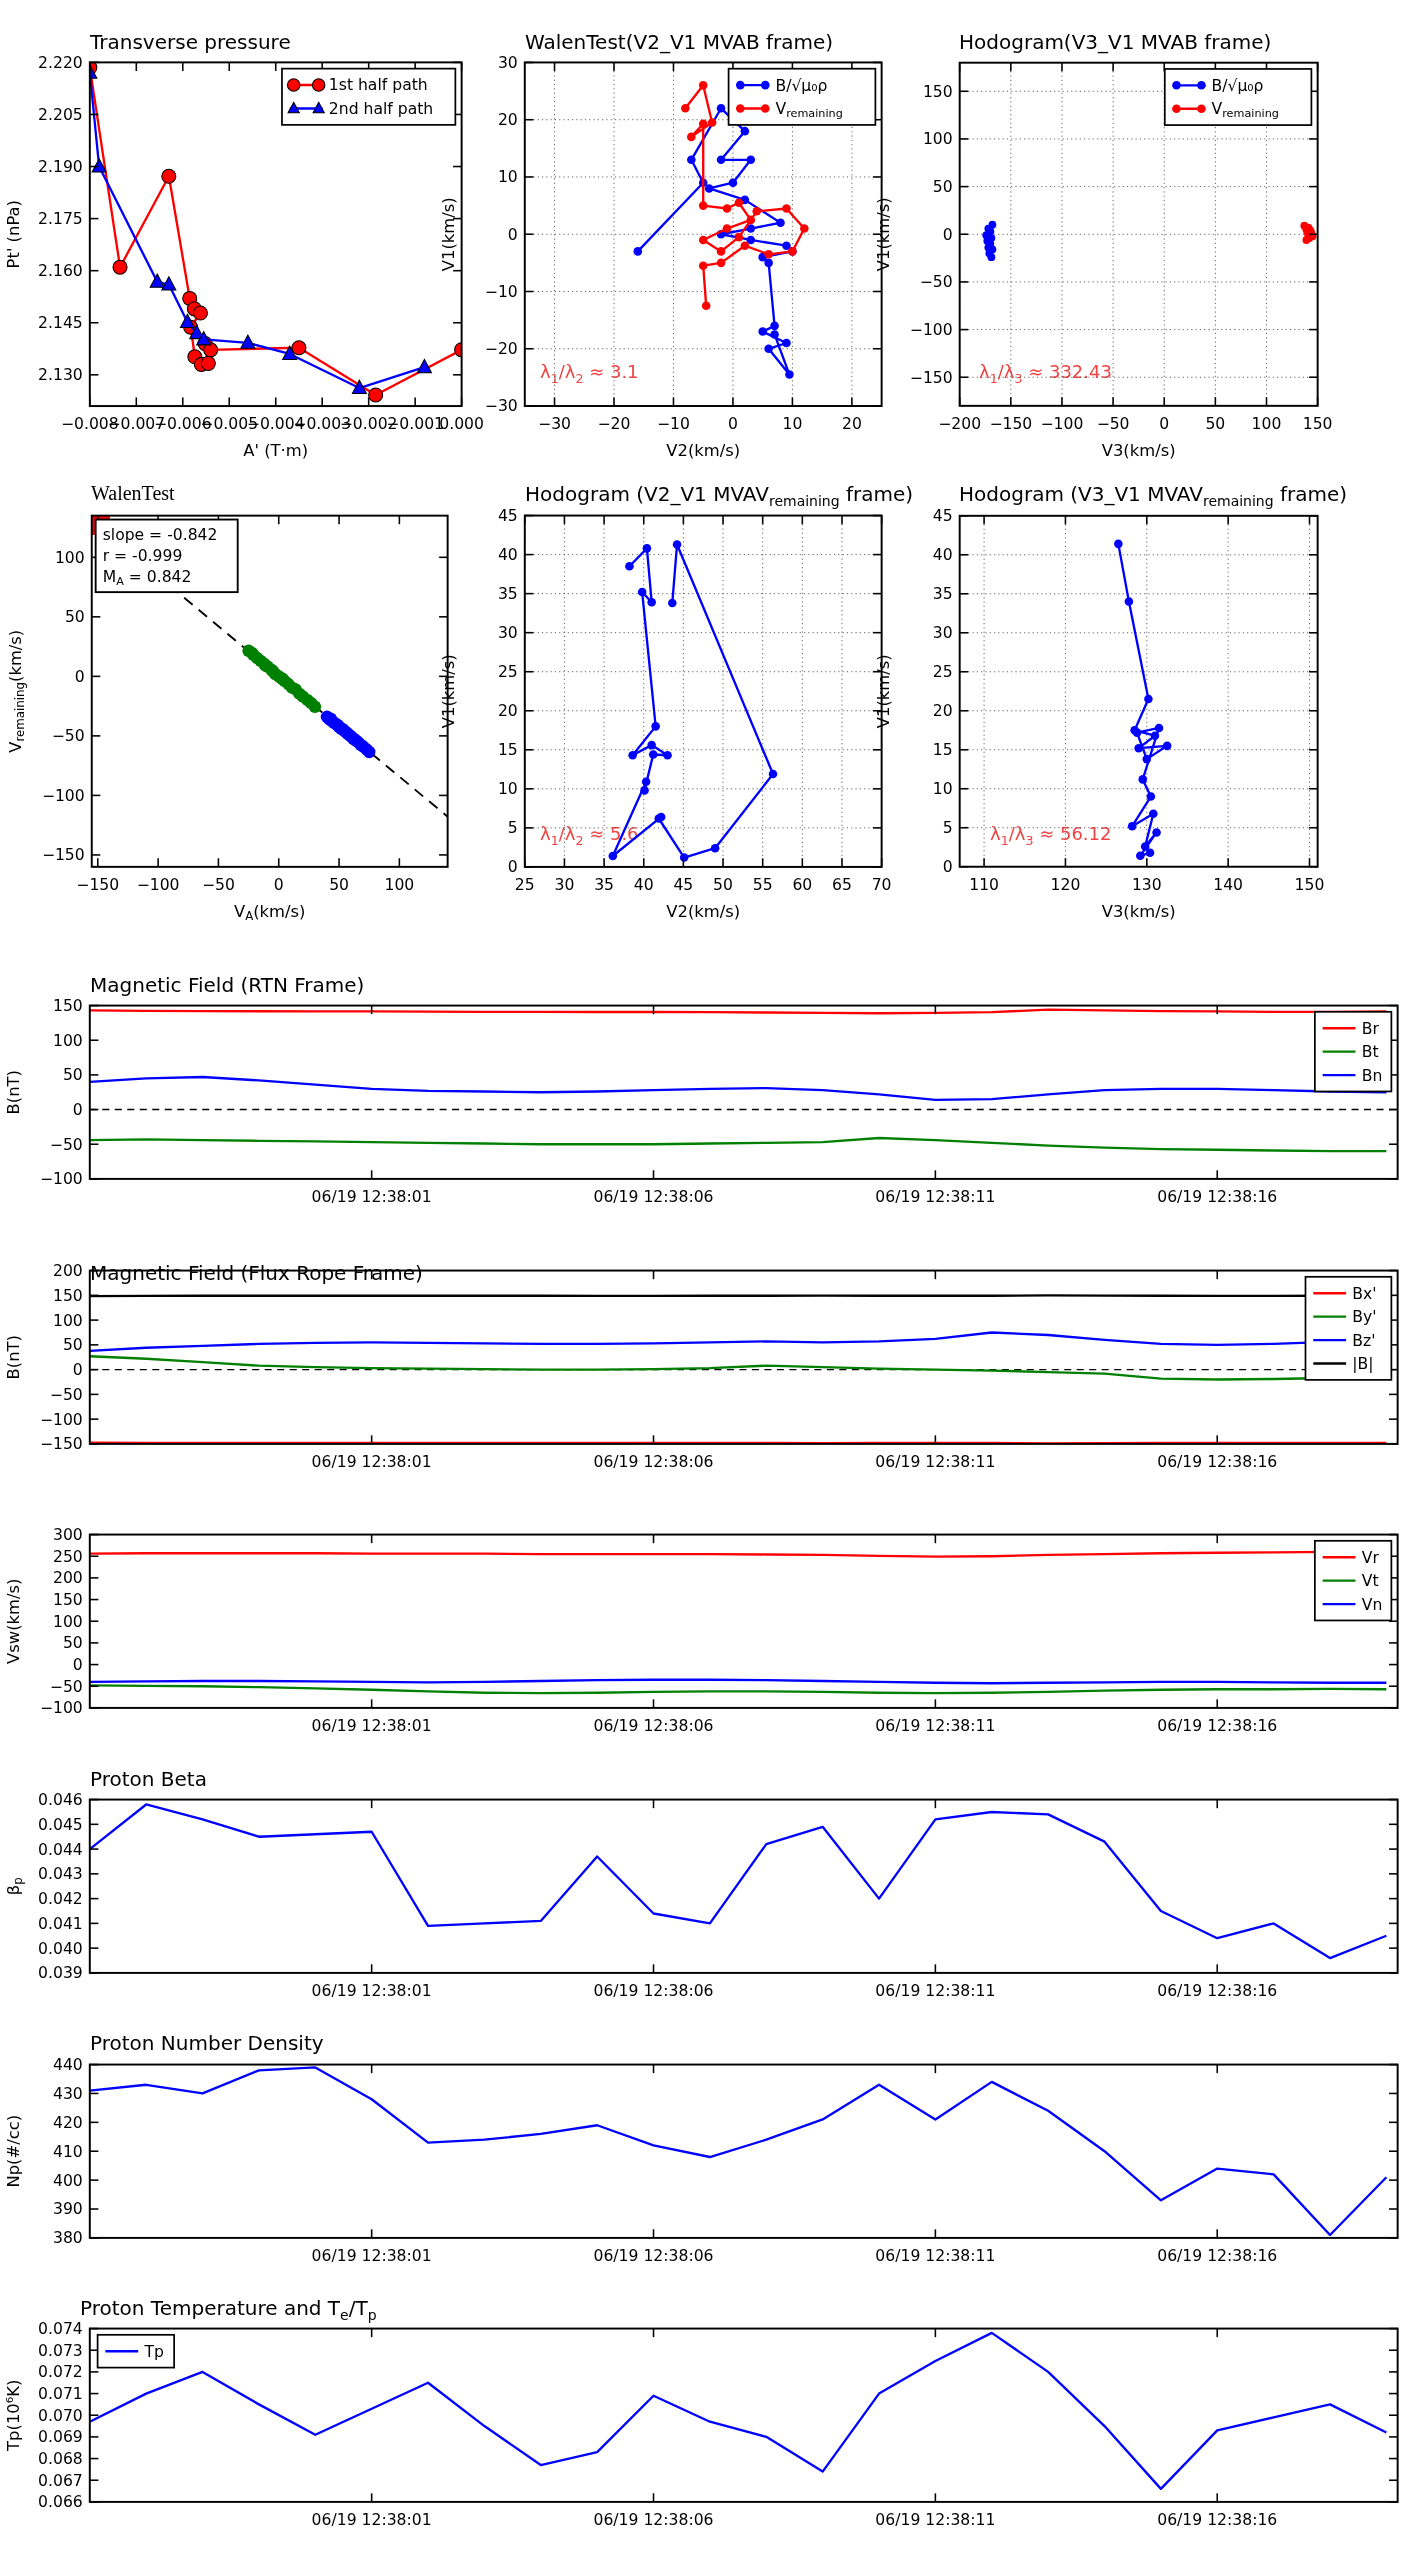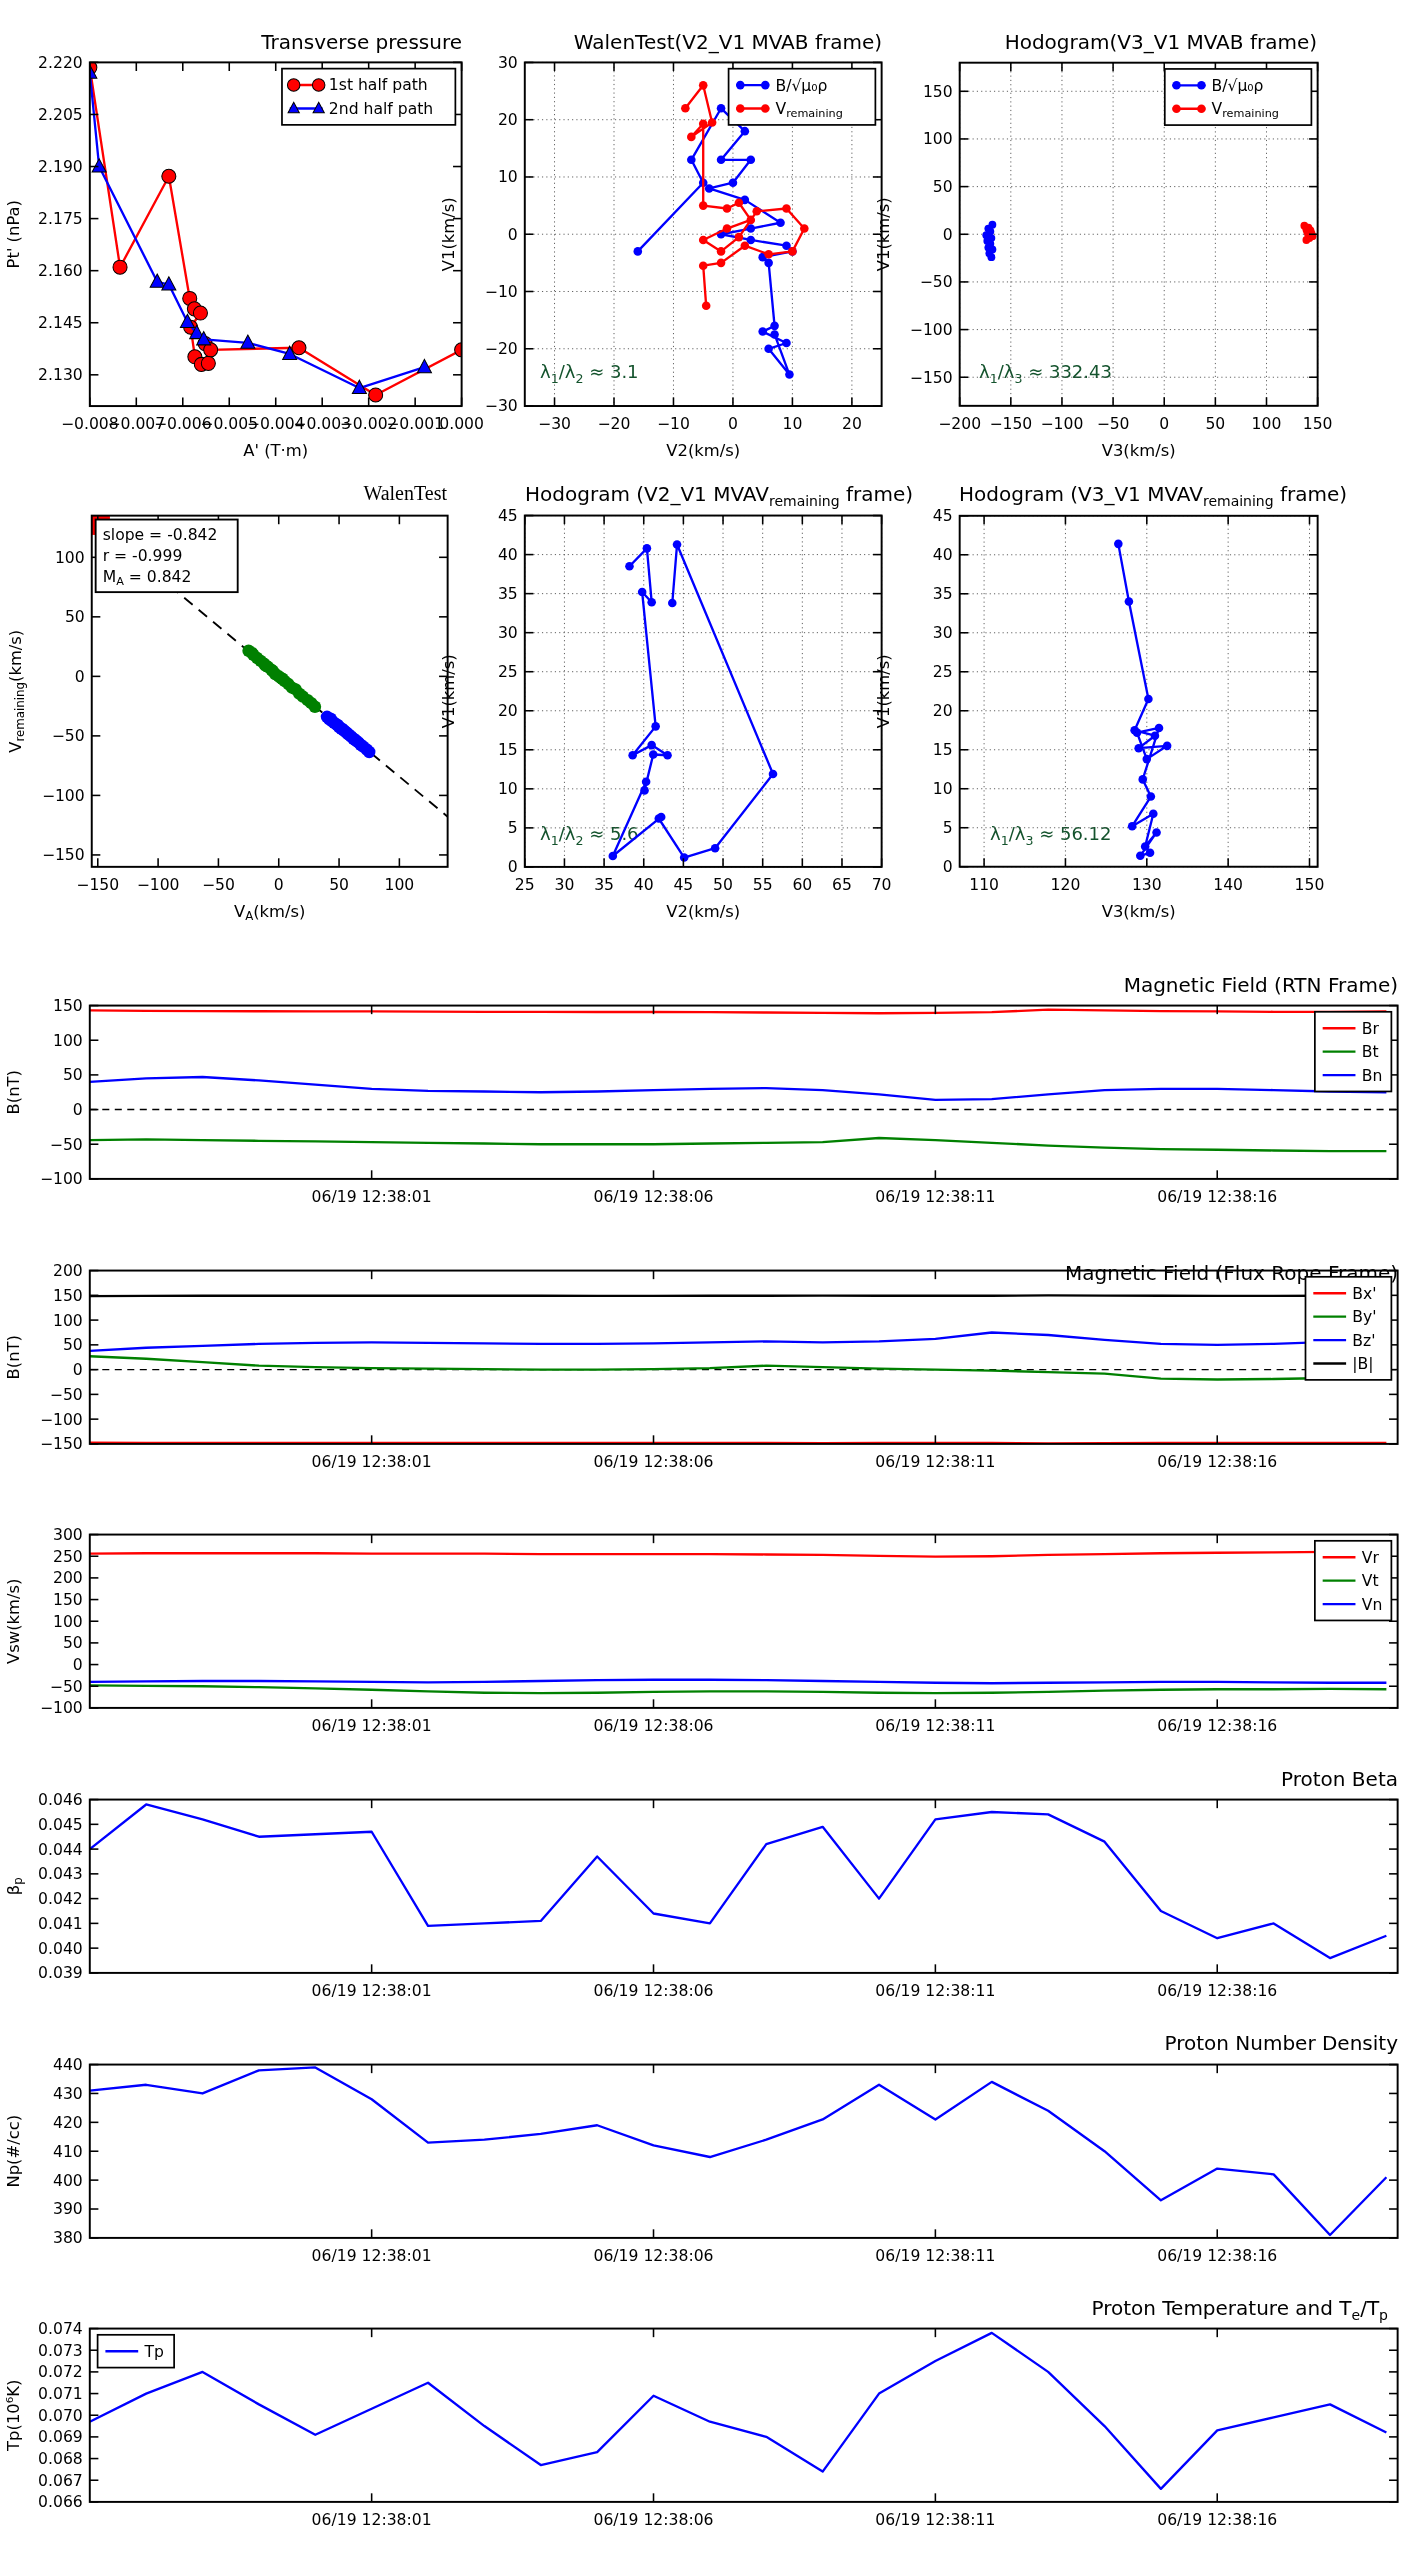"Transverse pressure" .plot-title { text-align: right -> left }
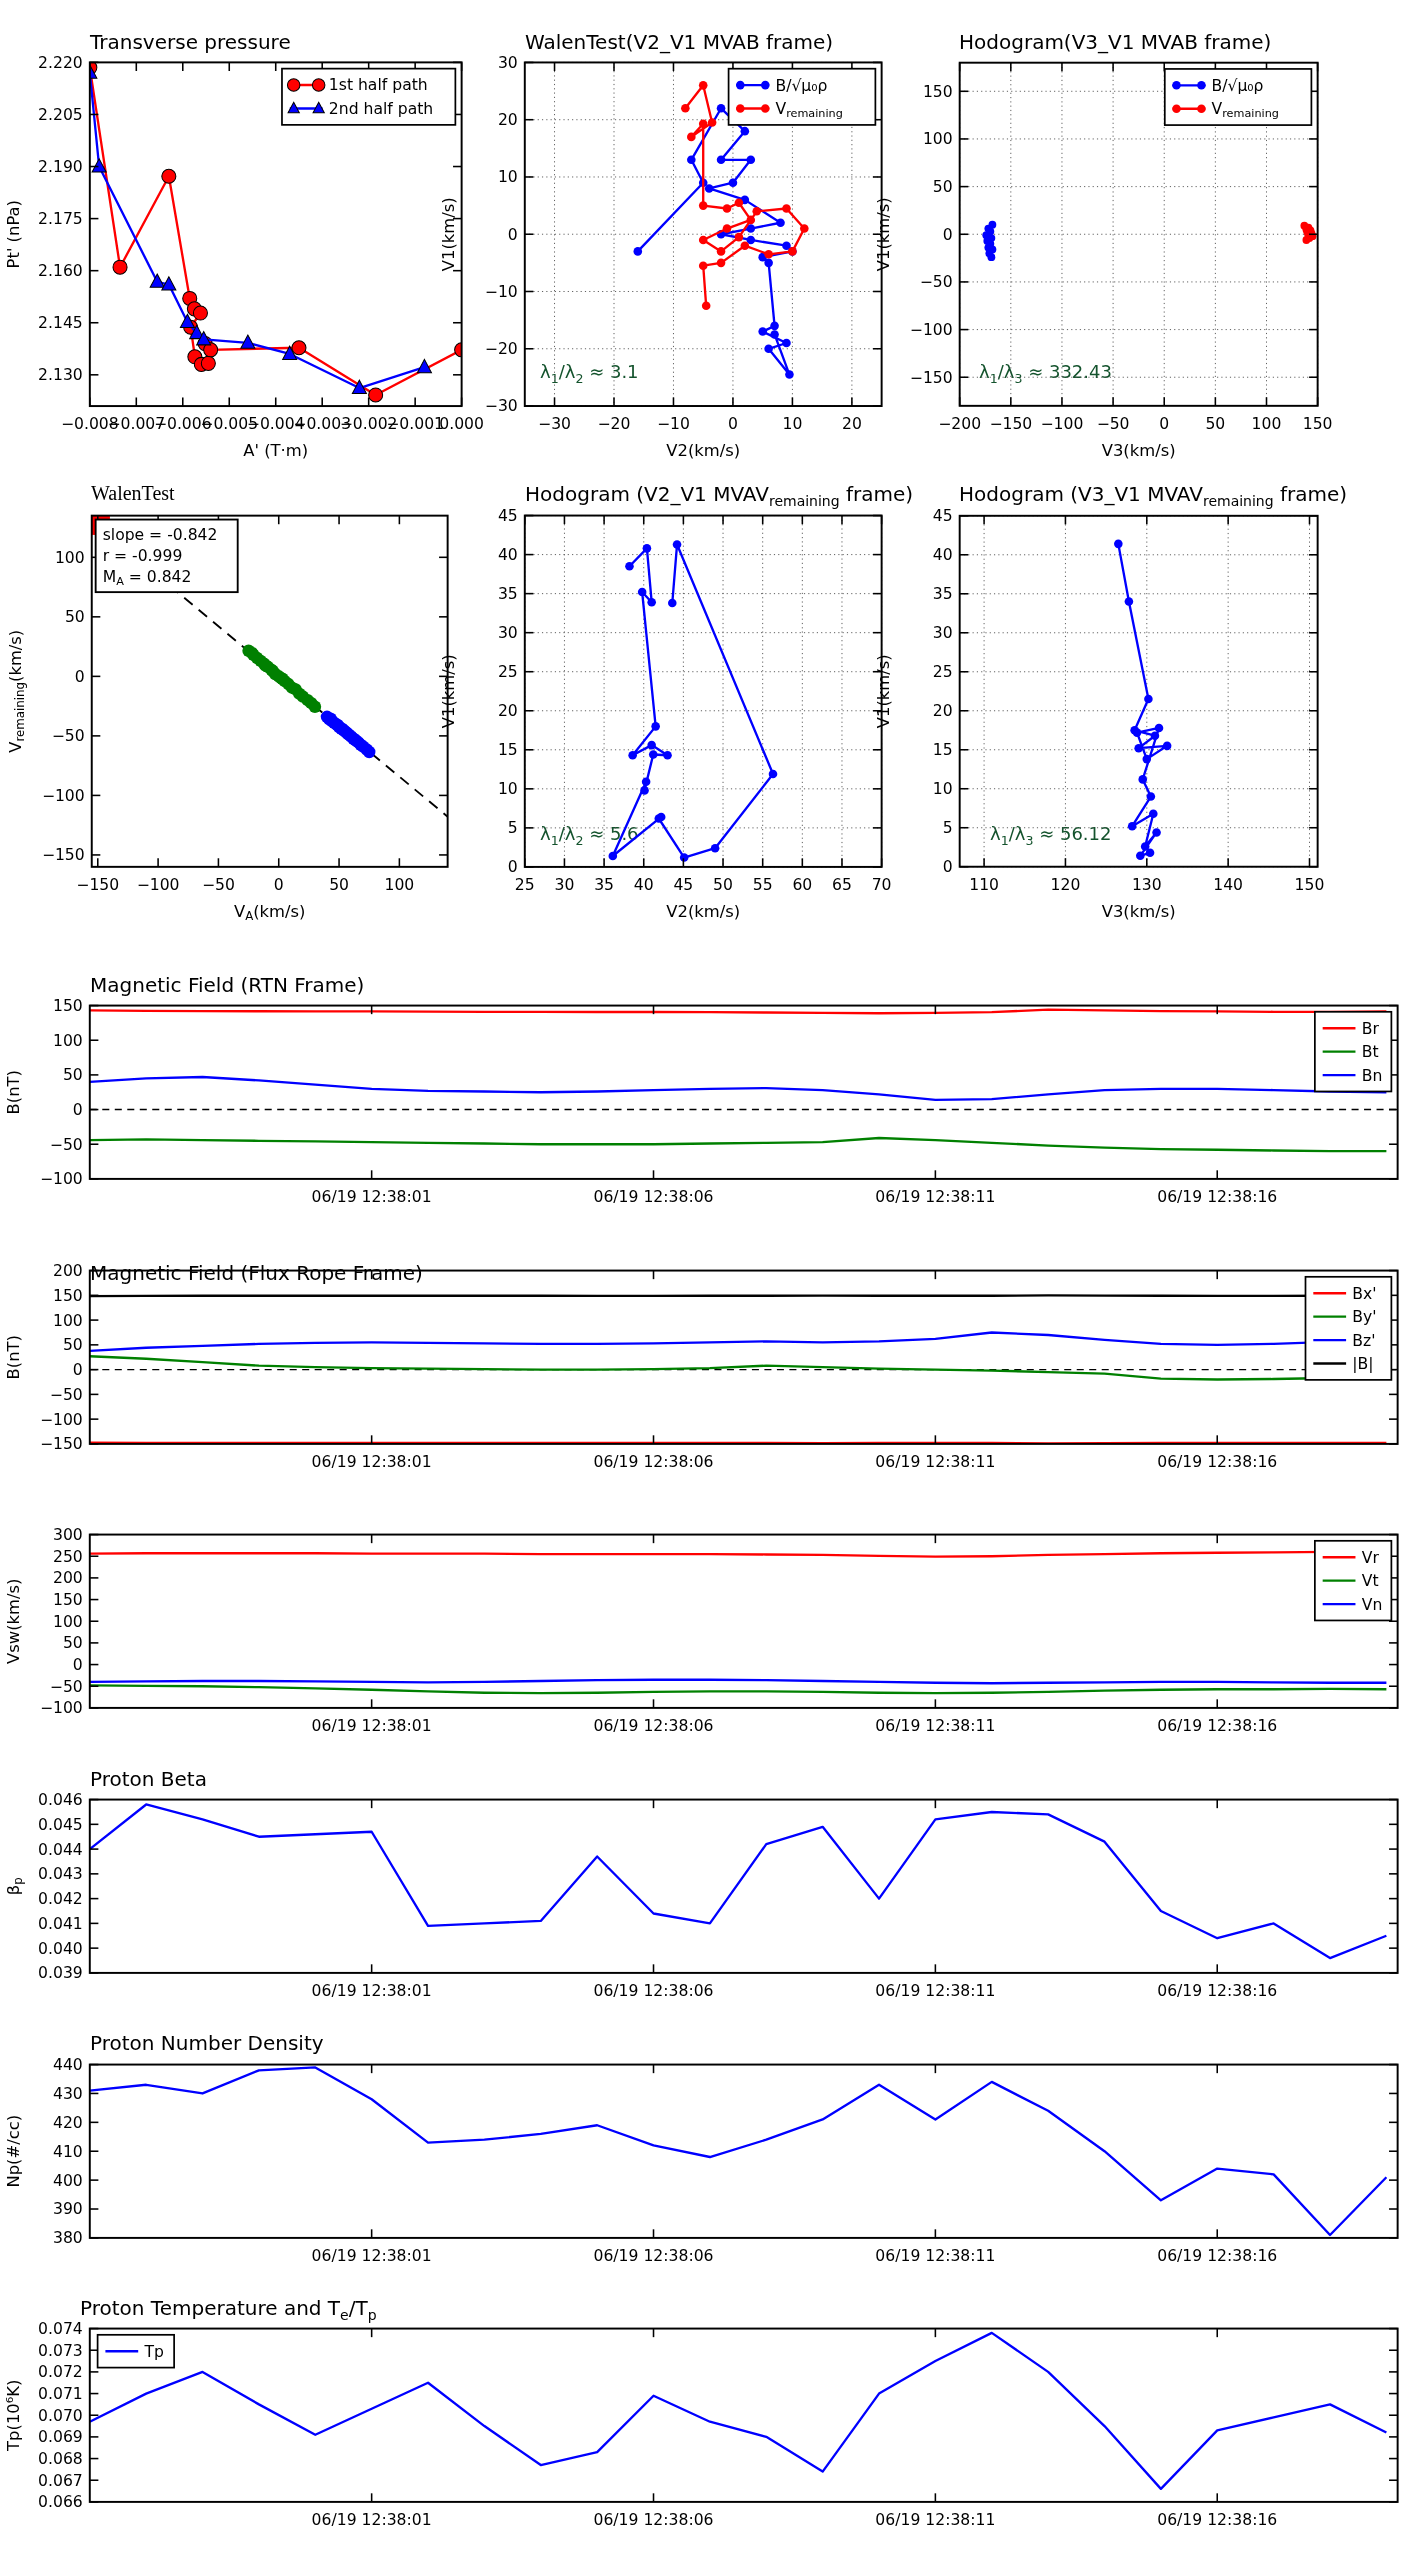"λ1/λ2 ≈ 3.1" .ann { color: #14532d -> #ef4444 }
